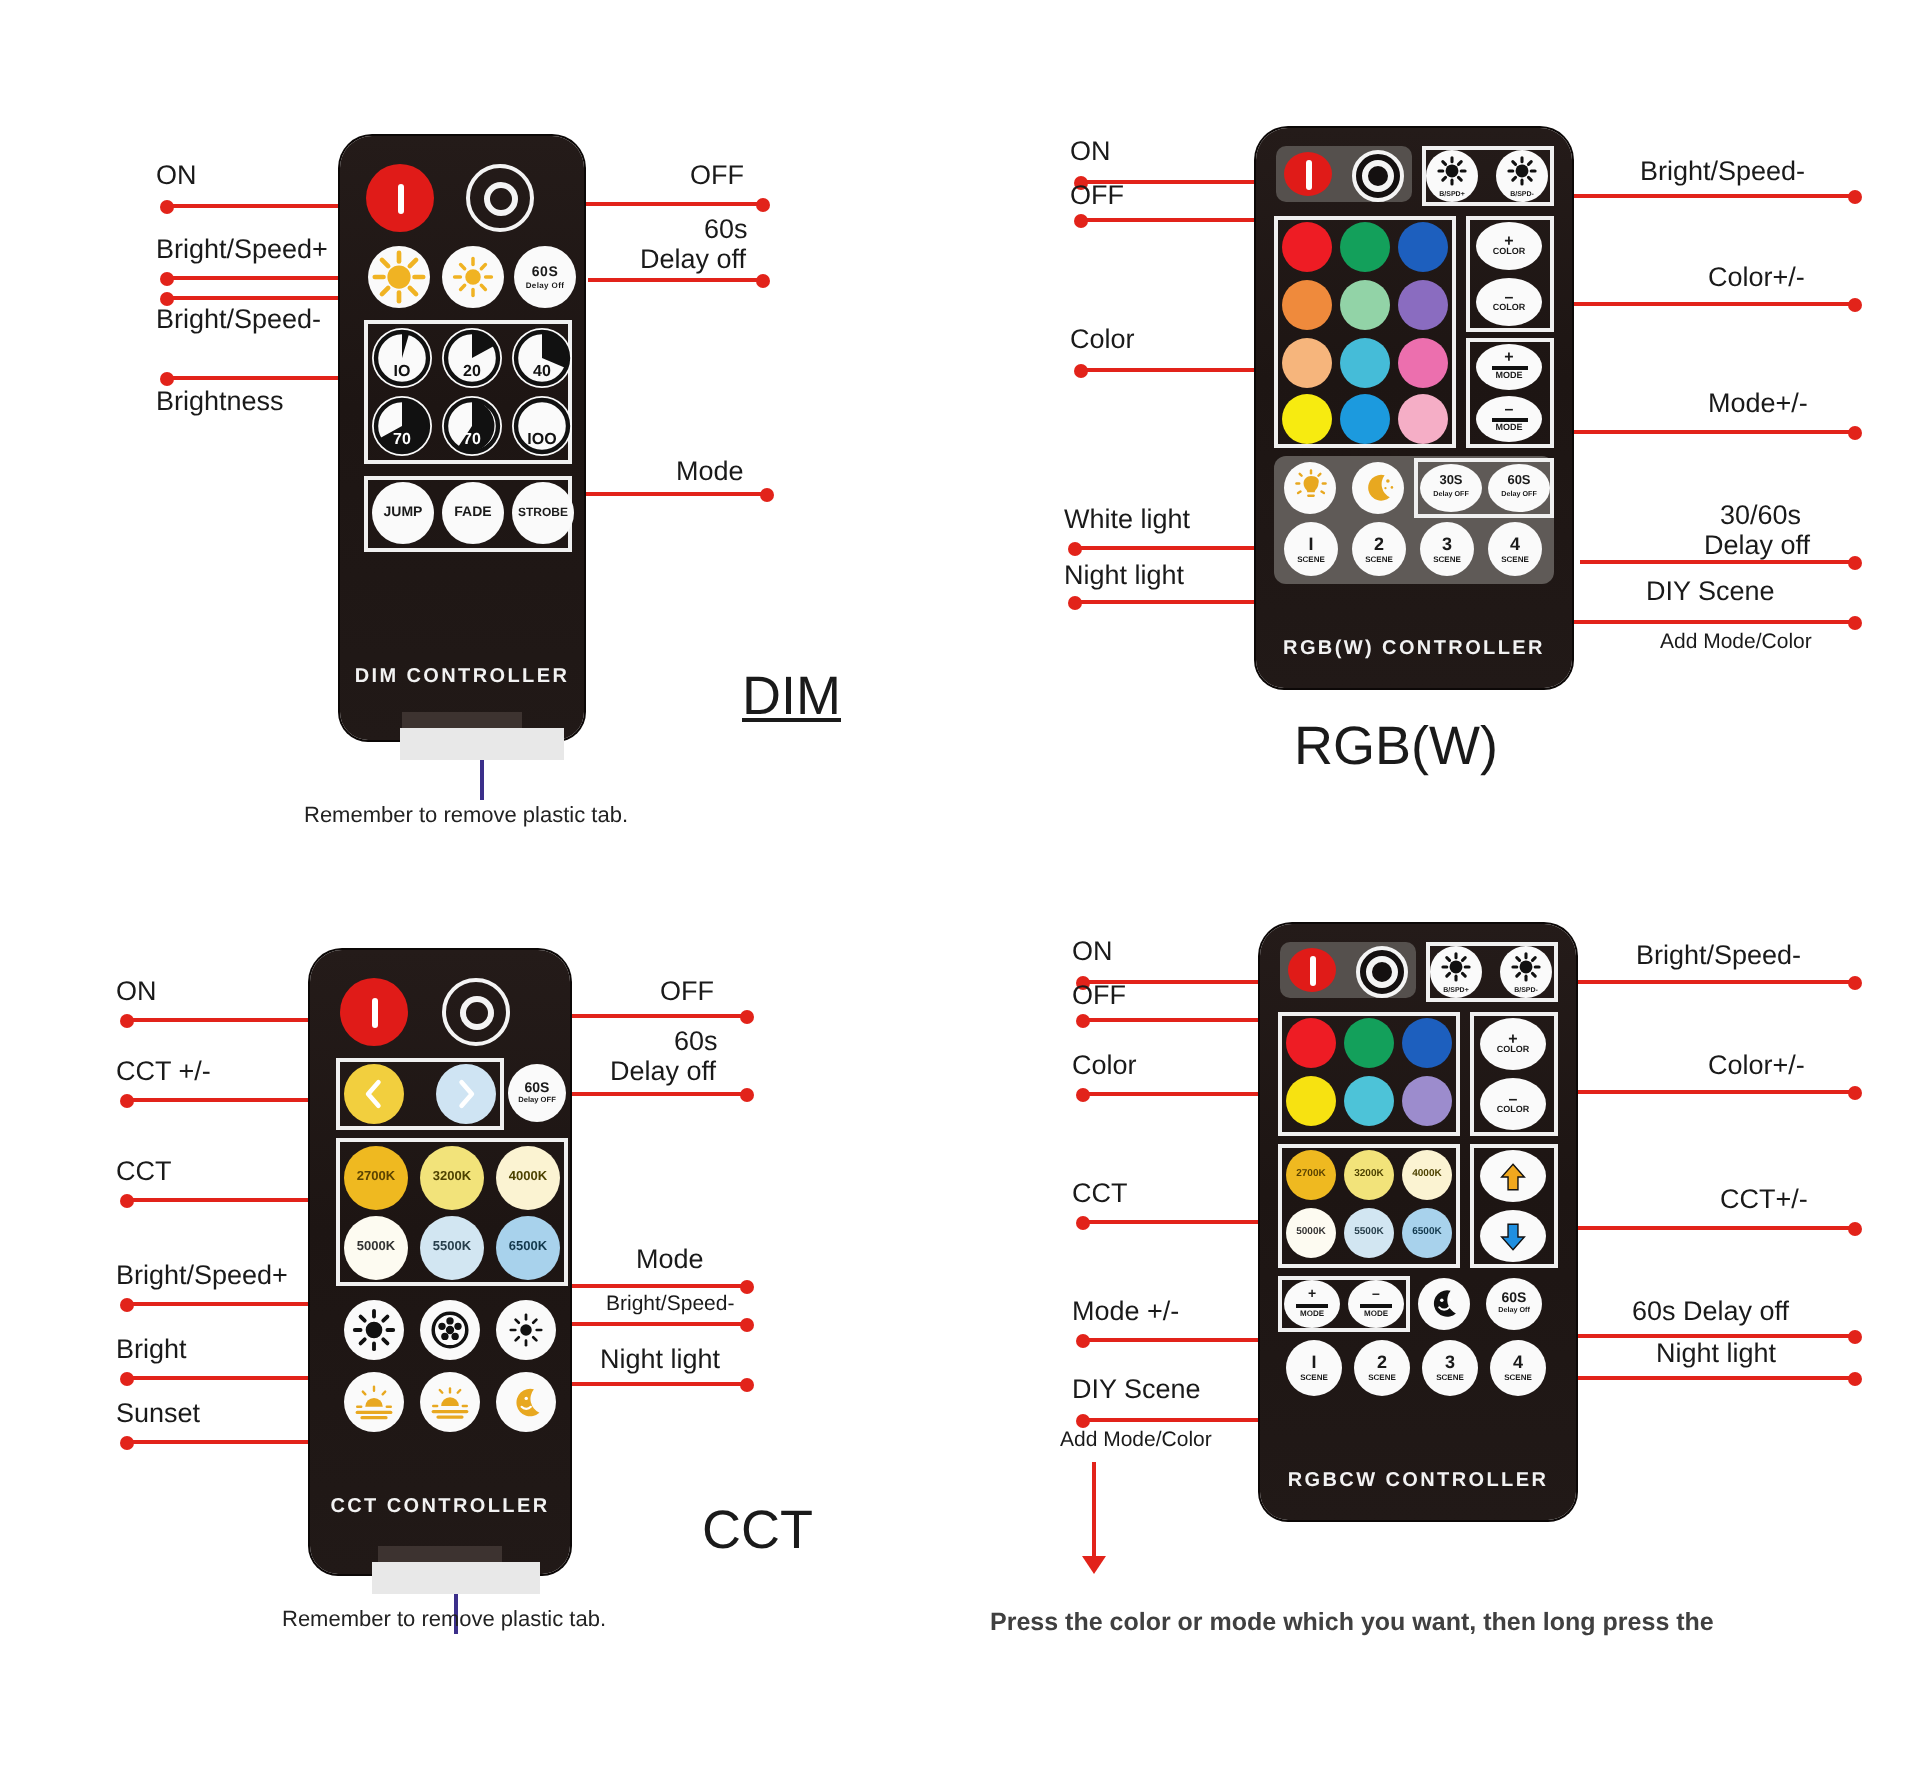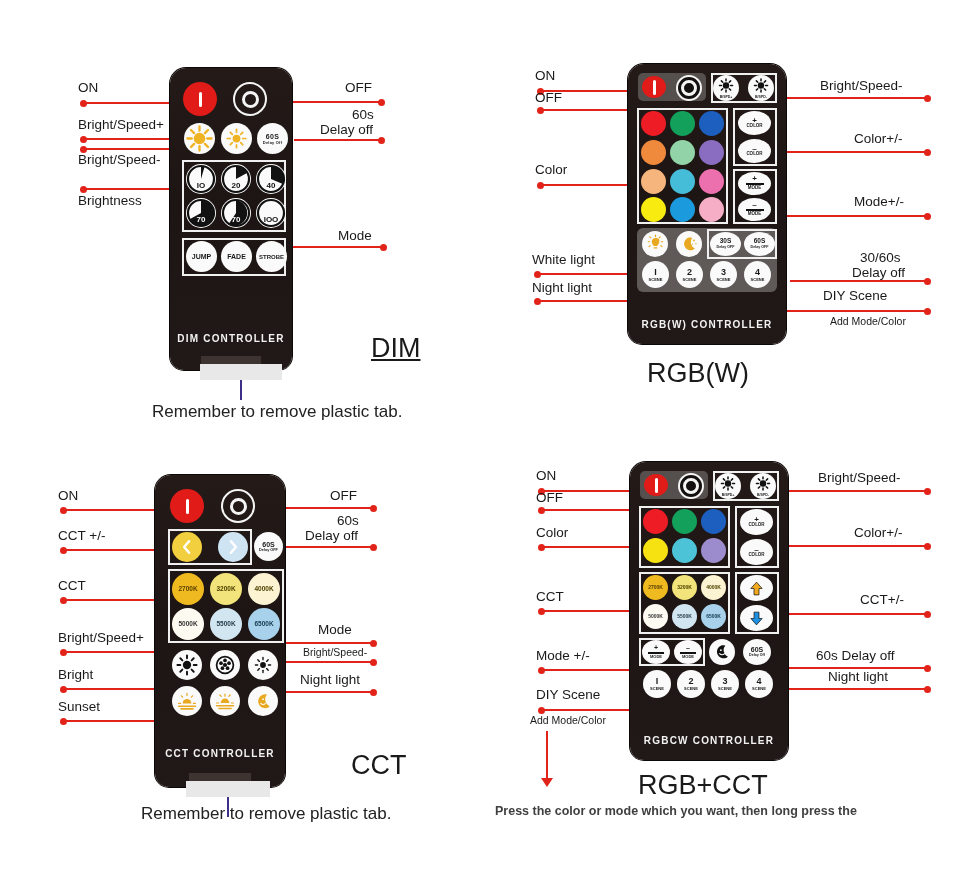"Remember to remove plastic tab." .caption { font-size: 17px -> 11px }
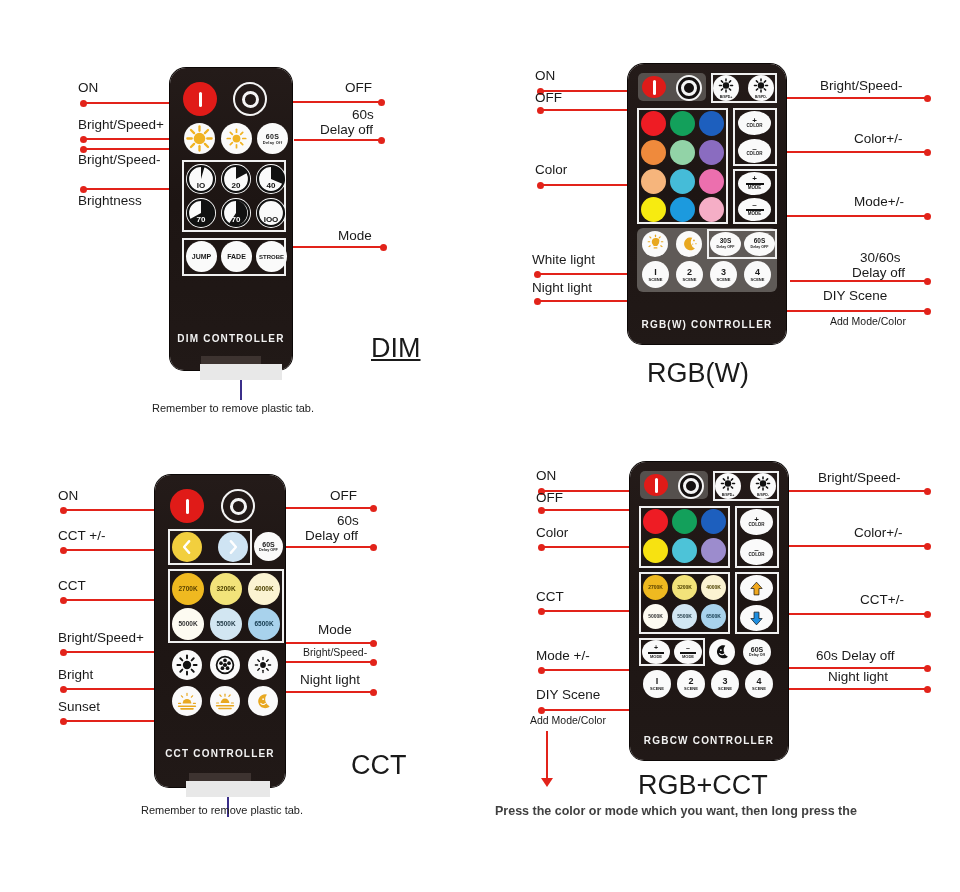"RGB+CCT" div.title { html: <div>RGB+CCT</div> -> none }
